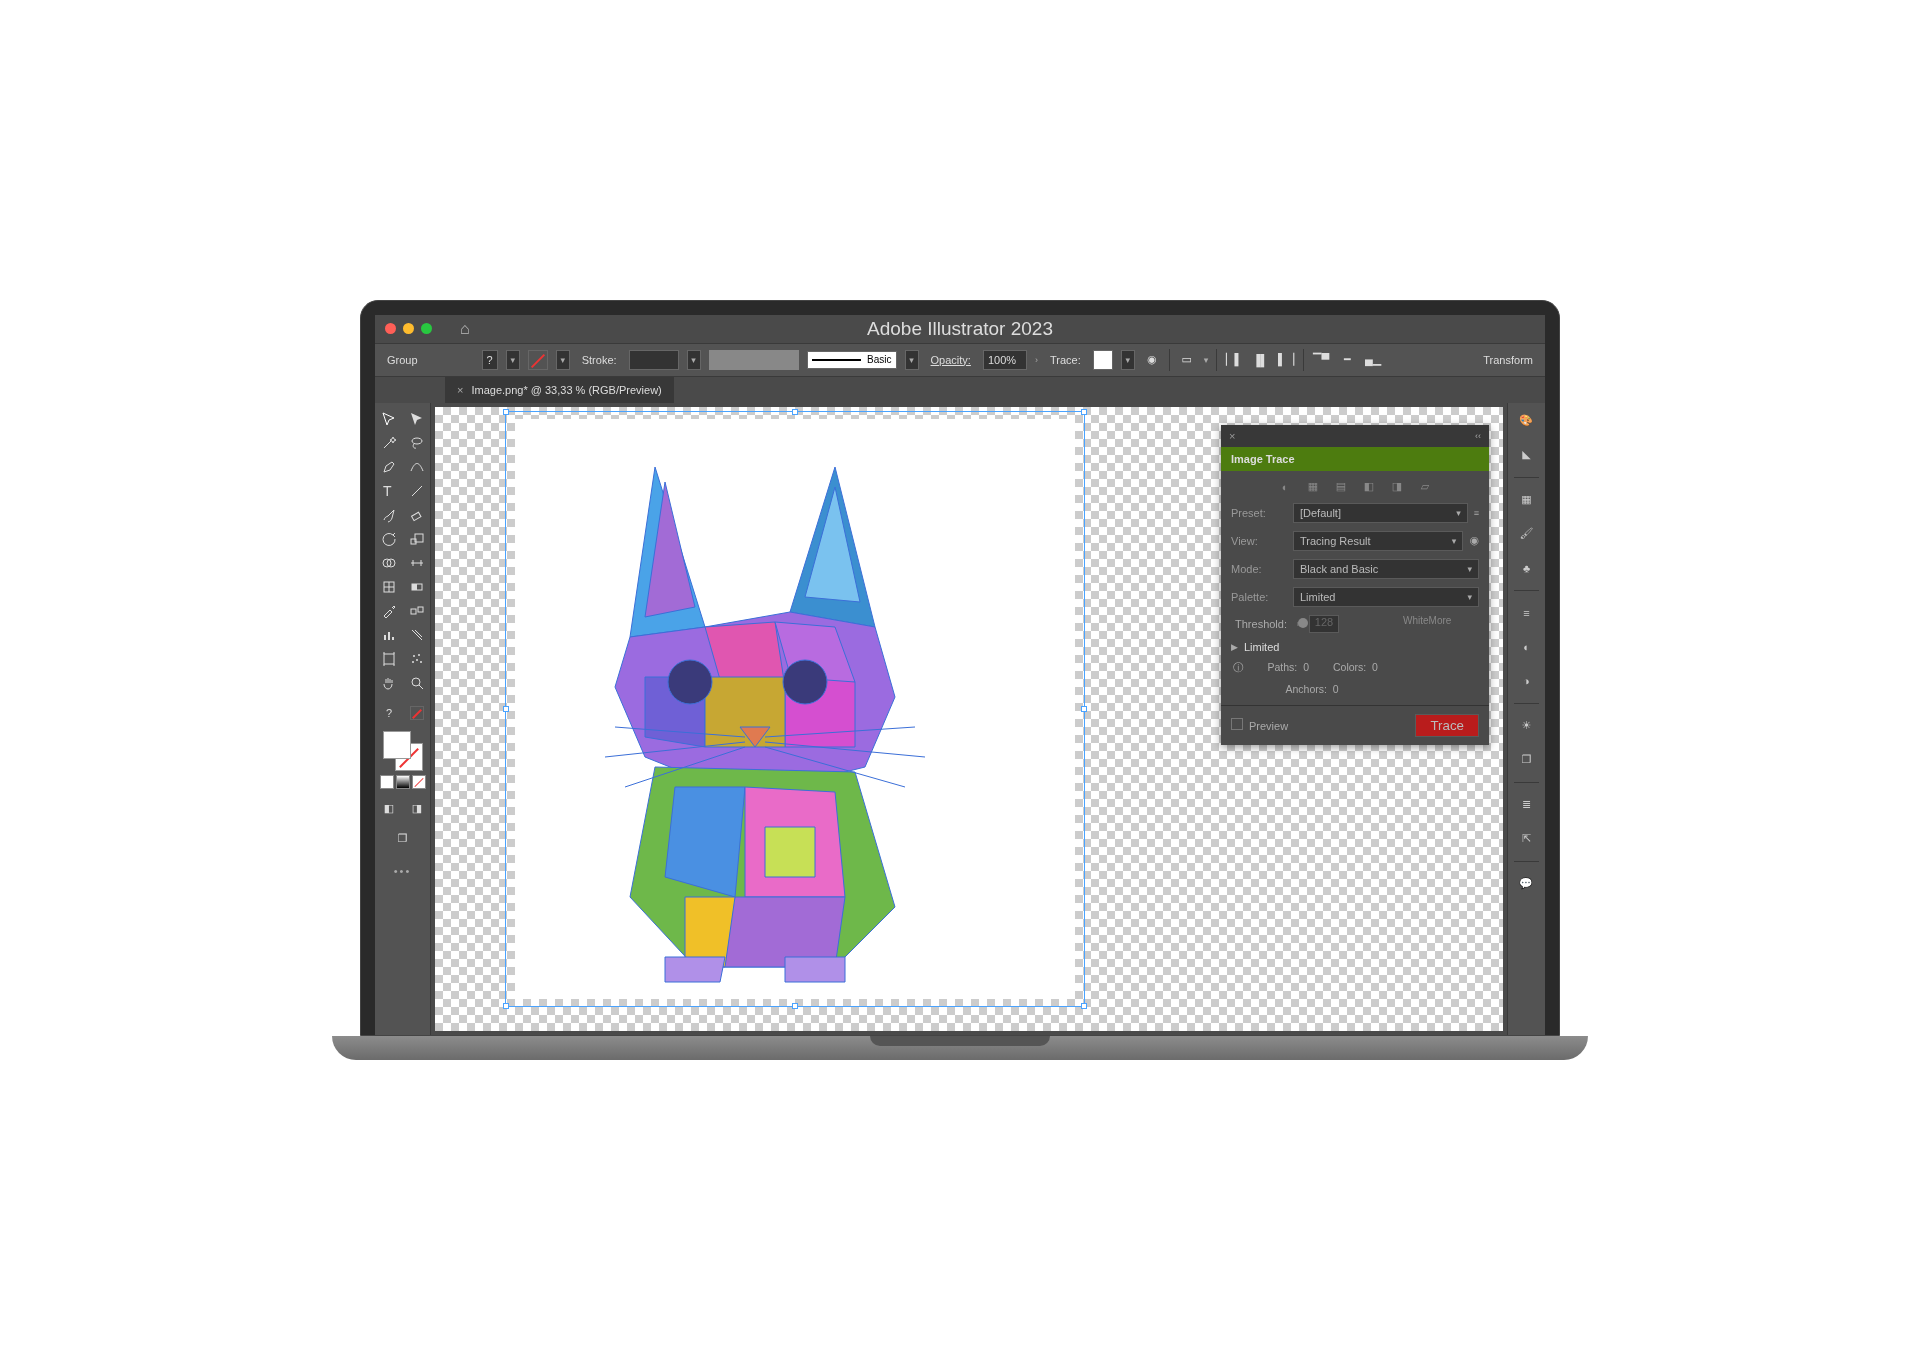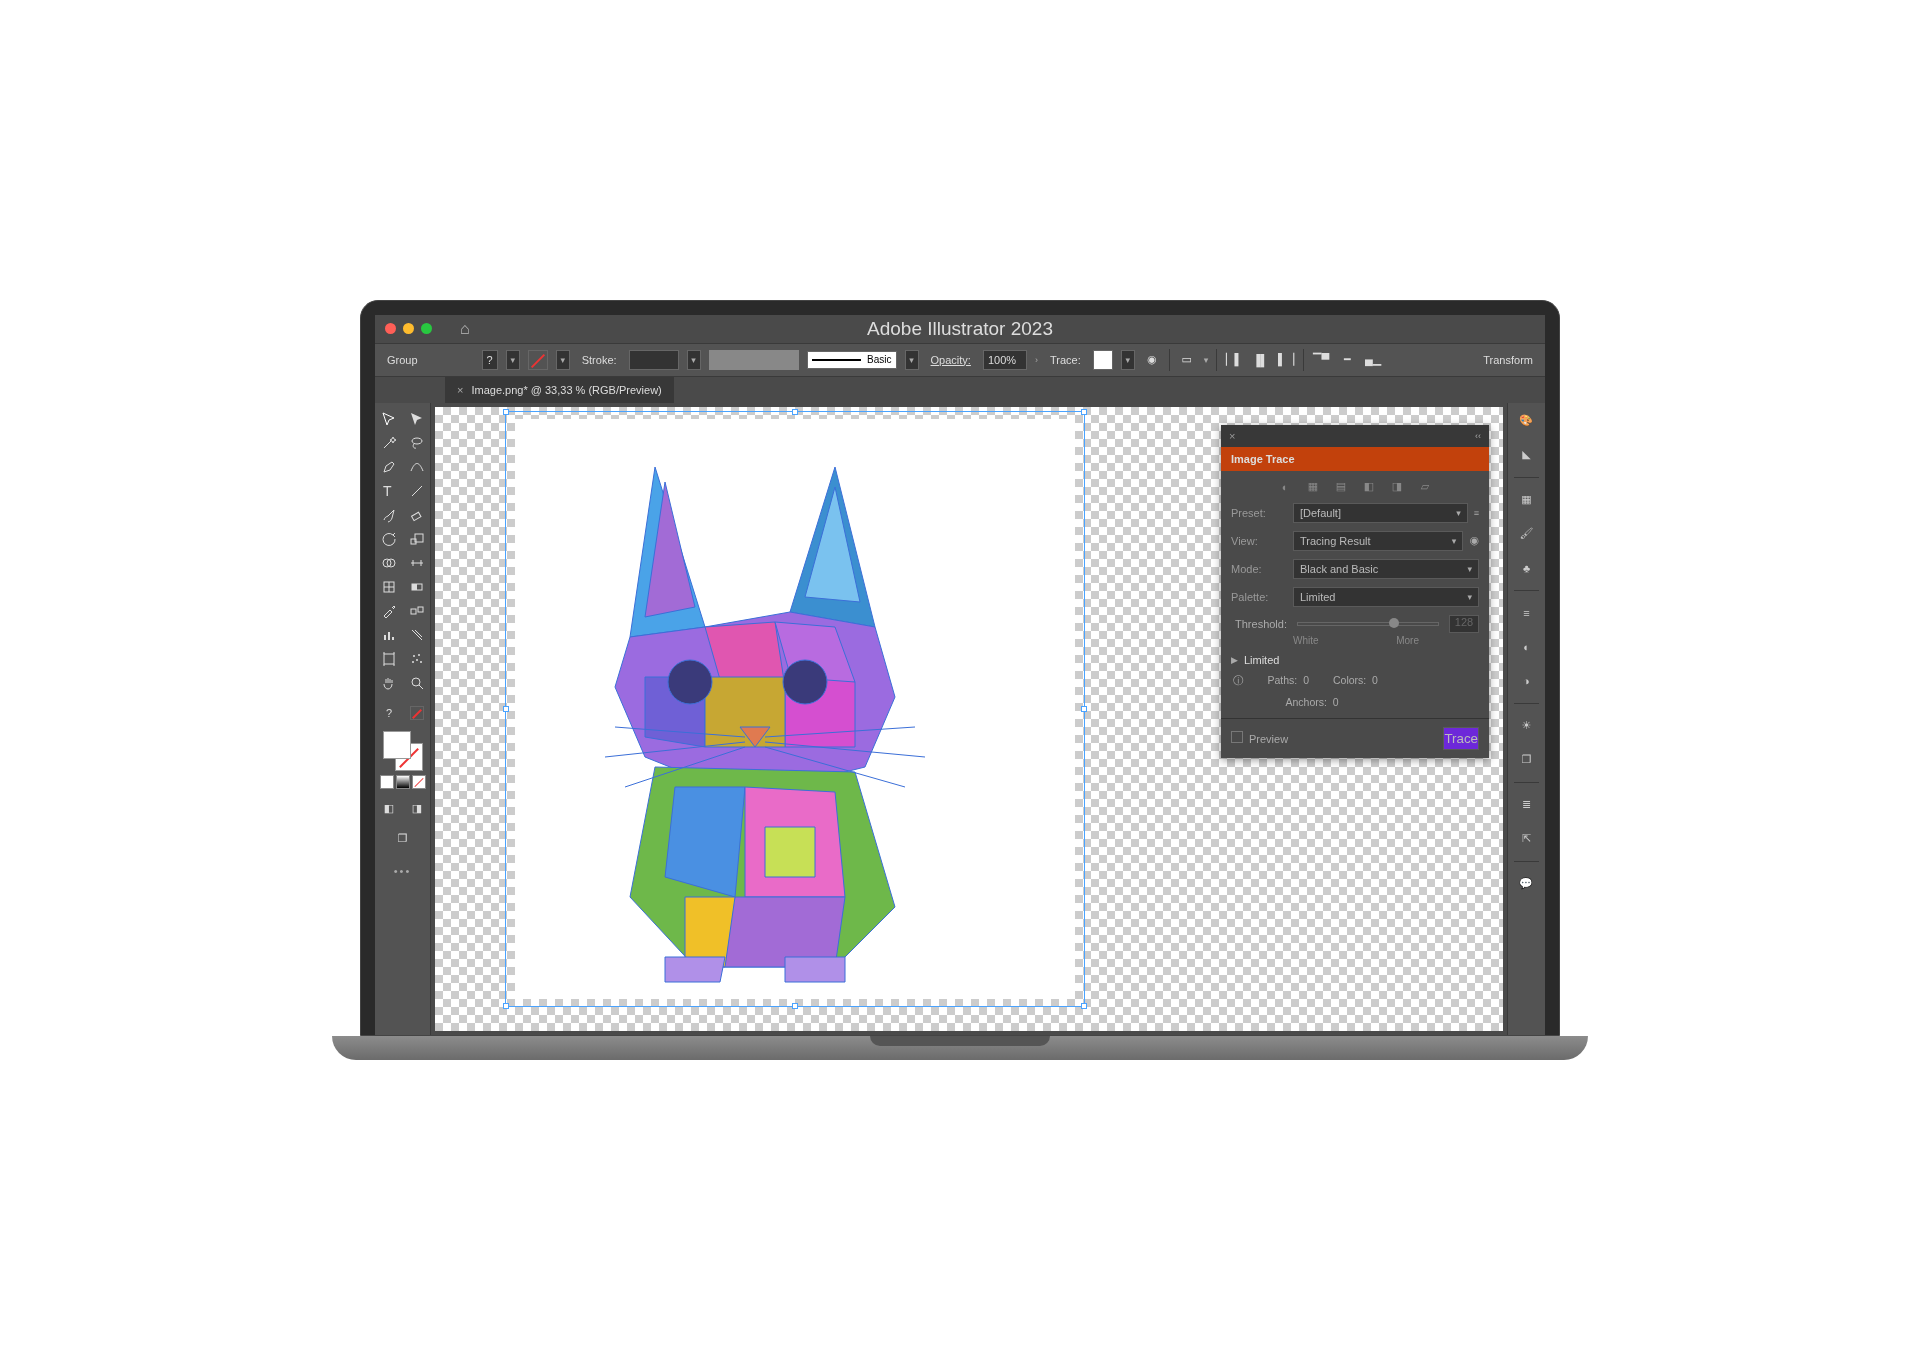"Image Trace" .panel-title { background: #c2410c -> #4d7c0f }
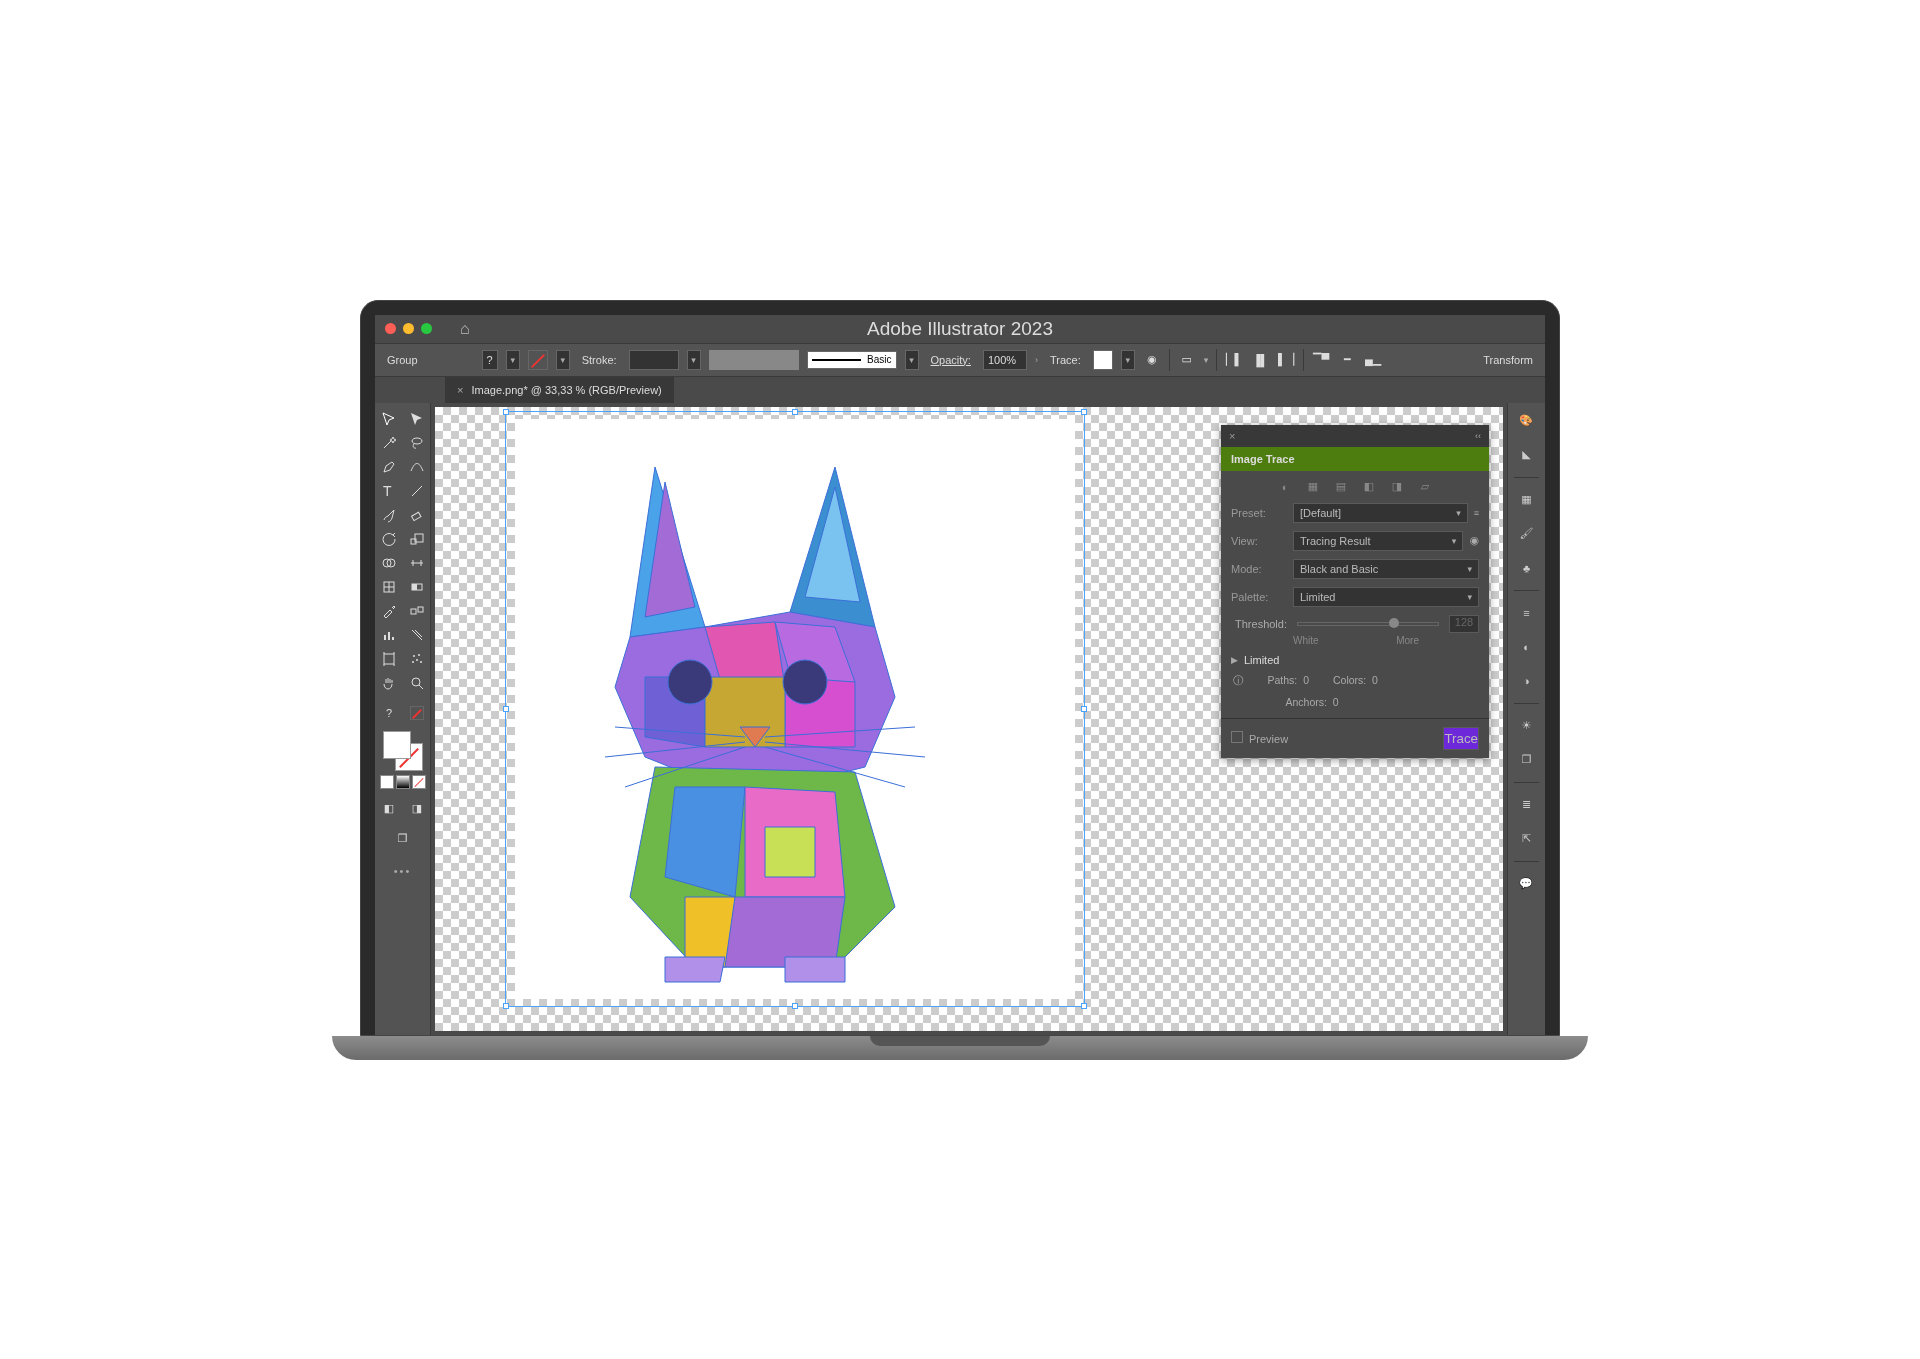"Threshold:" .slider-row { flex-direction: column -> row }
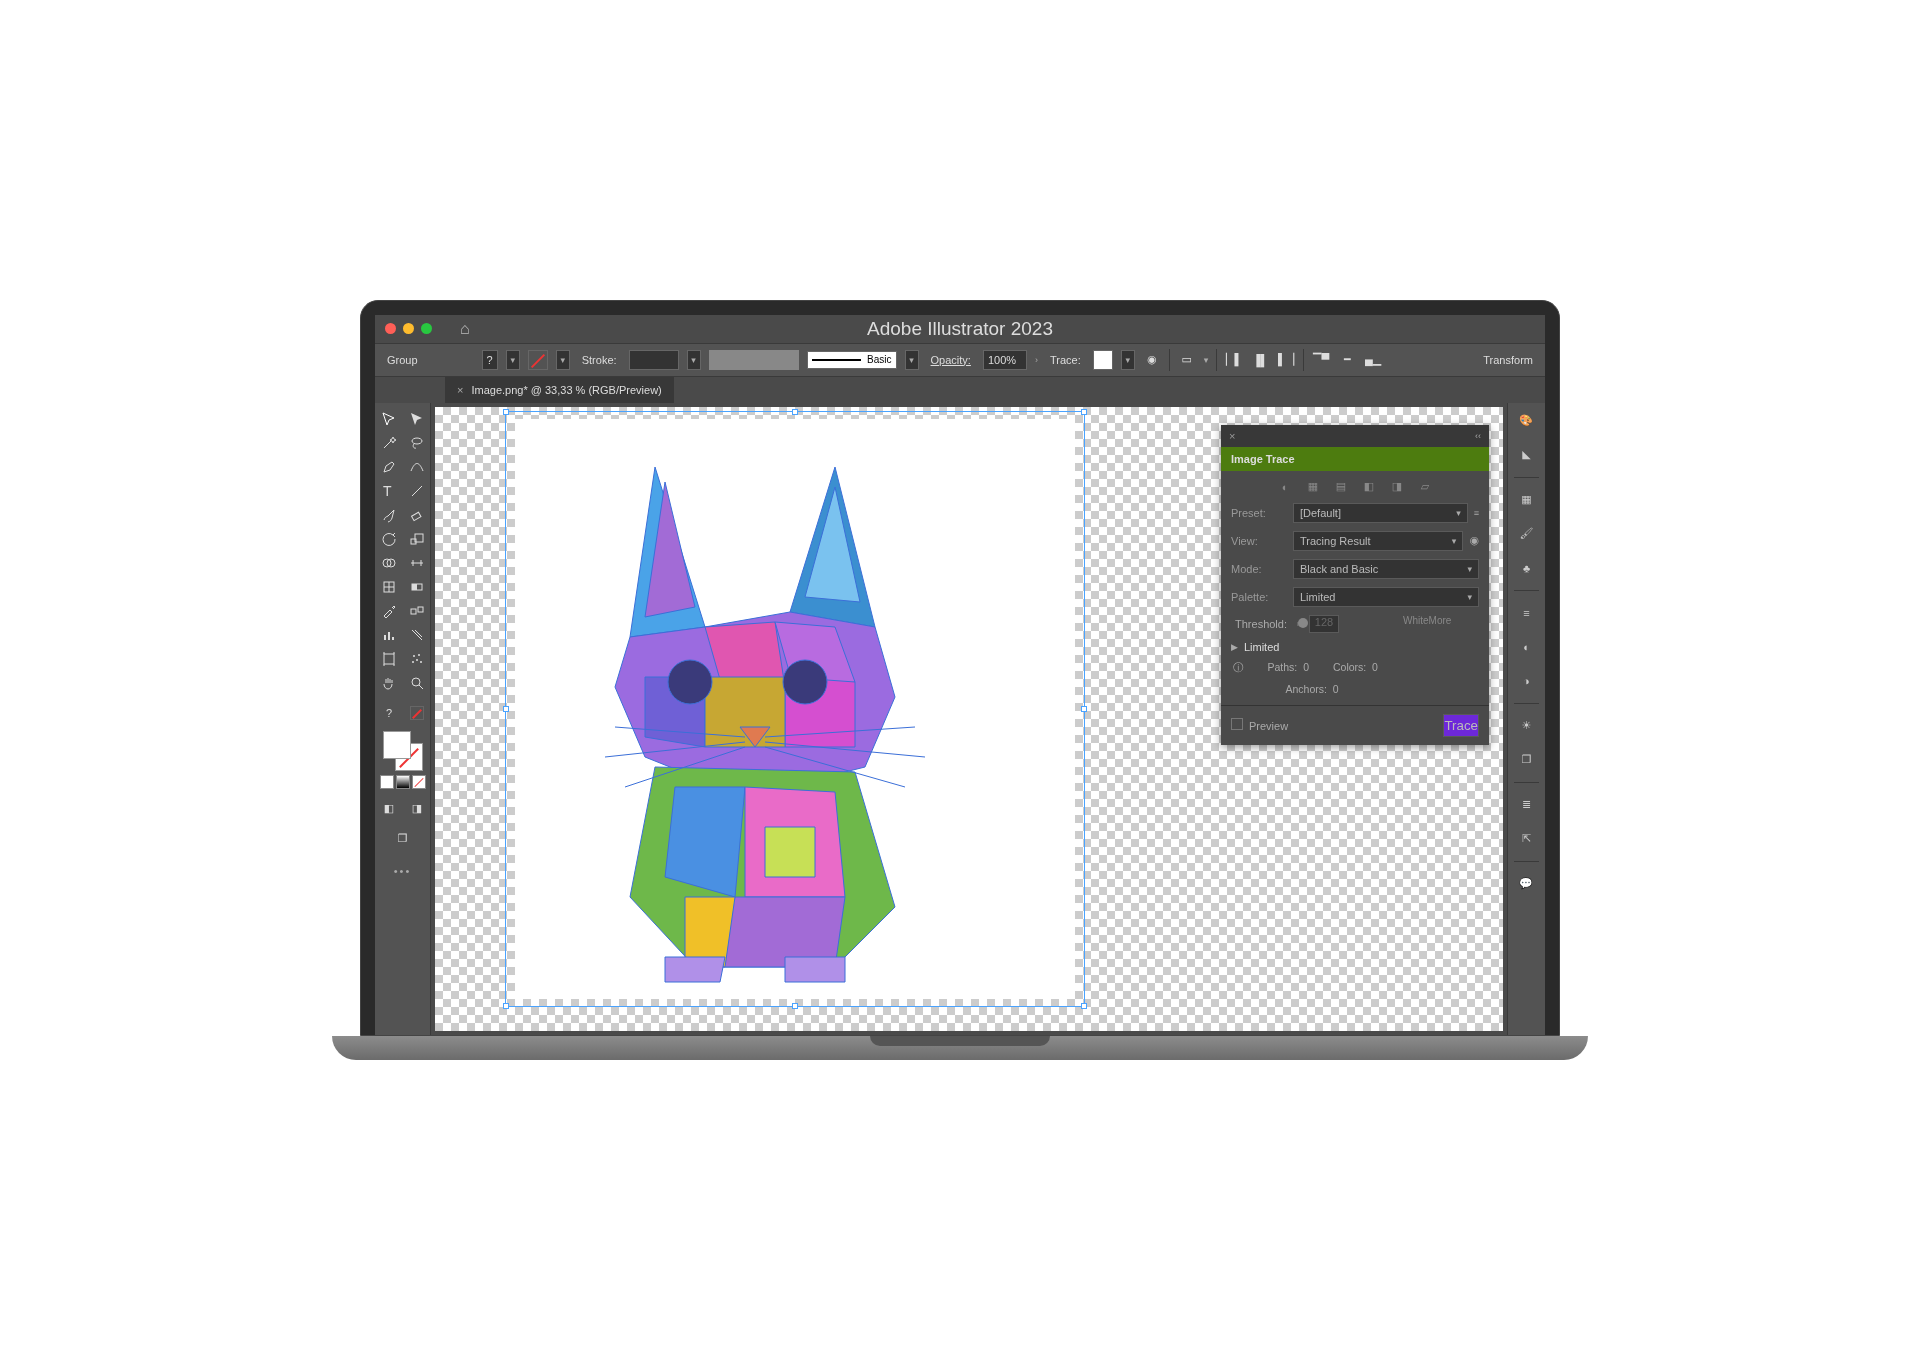"Trace" .trace-btn { background: #6d28d9 -> #b91c1c; padding: 3px 0 -> 3px 14px }
